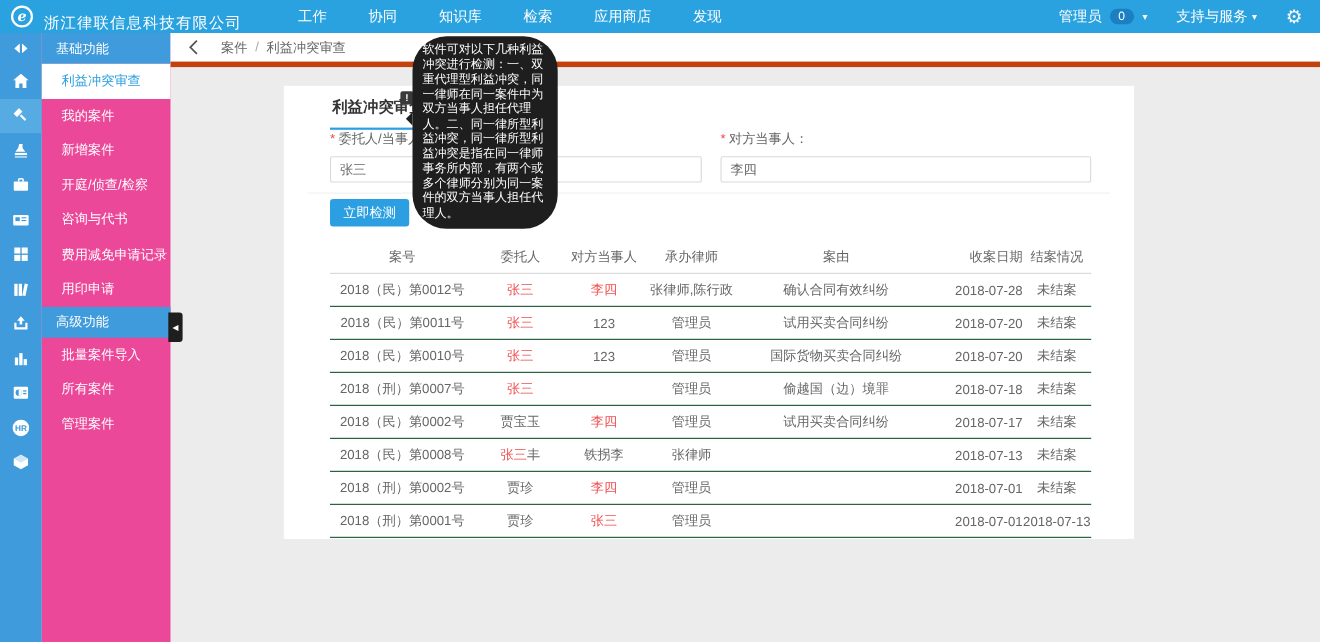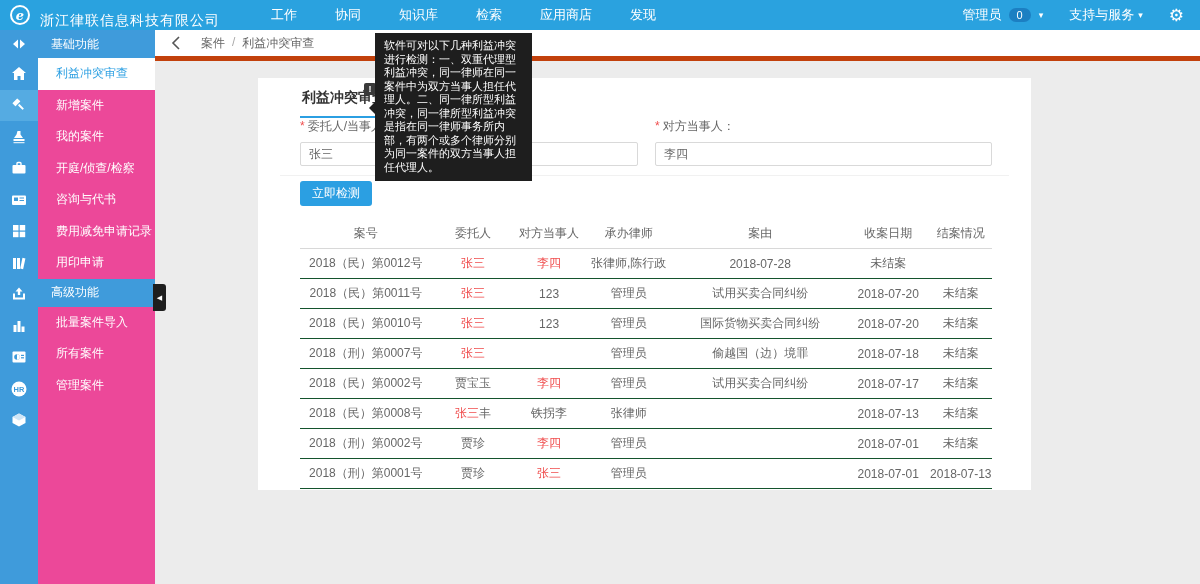"软件可对以下几种利益冲突进行检测：一、双重代理型利益冲突，同一律师在同一案件中为" .tooltip { border-radius: none -> 31px; width: 157px -> 132px }
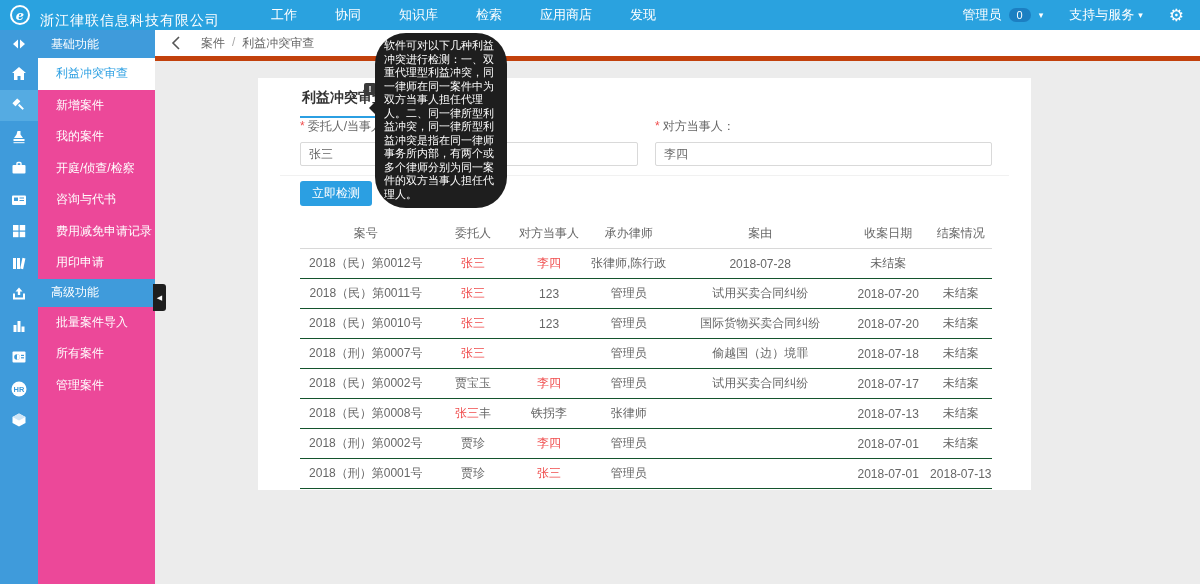"新增案件" div.menu-item { order: before "我的案件" -> after "我的案件" }
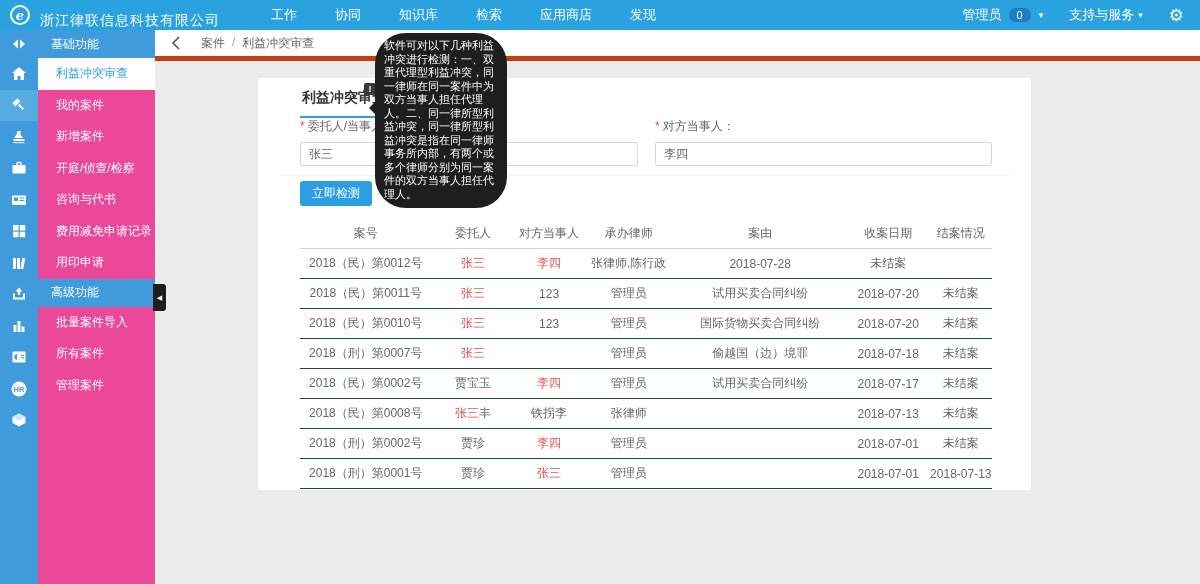"收案日期" .tcell:nth-child(6) { text-align: none -> right }
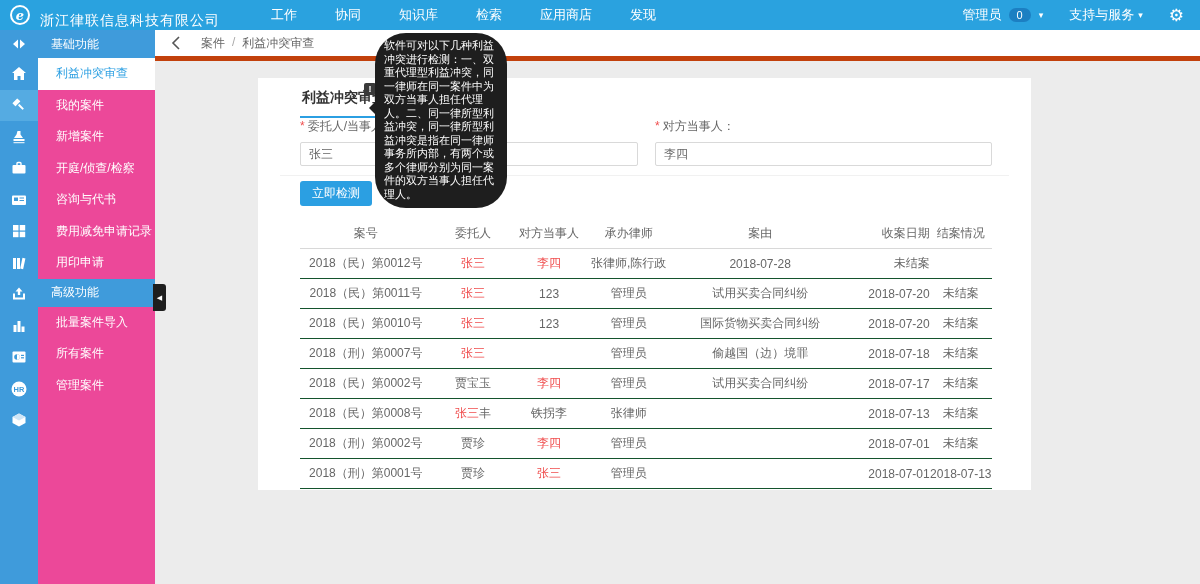"确认合同有效纠纷" div.tcell { html: none -> <div>确认合同有效纠纷</div> }
